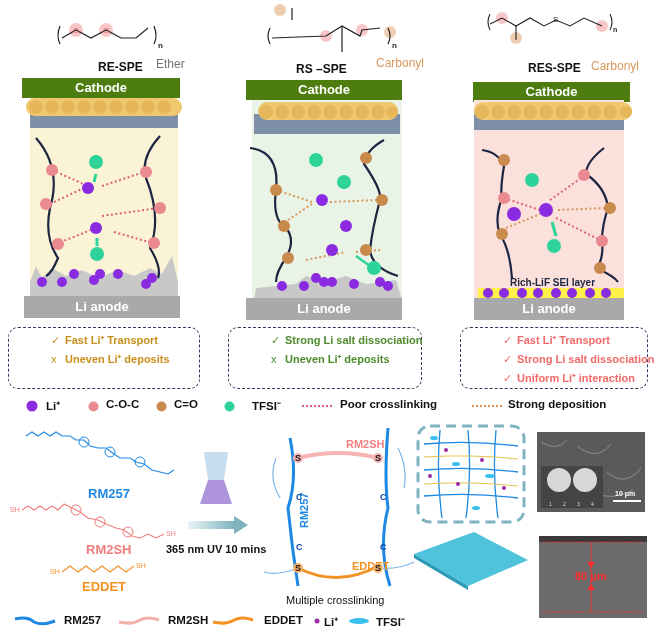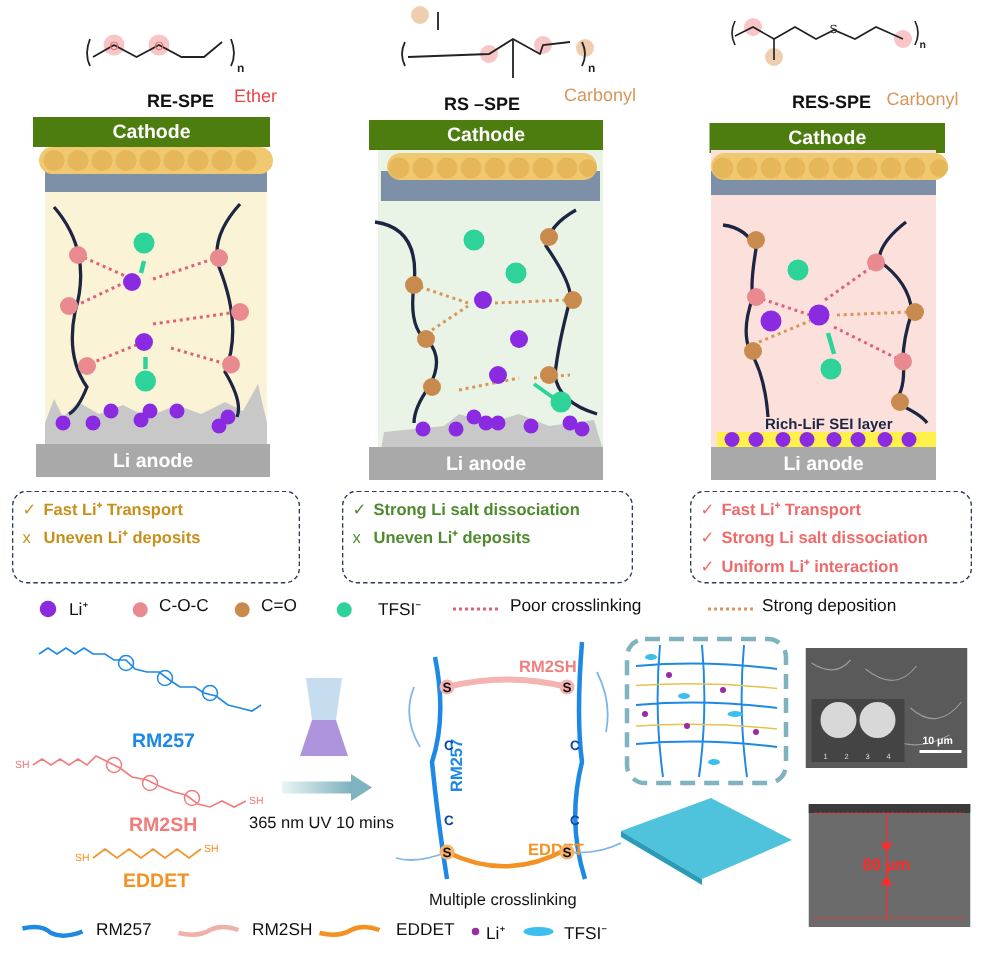"Ether" div.abs { color: #ef4444 -> #737373 }
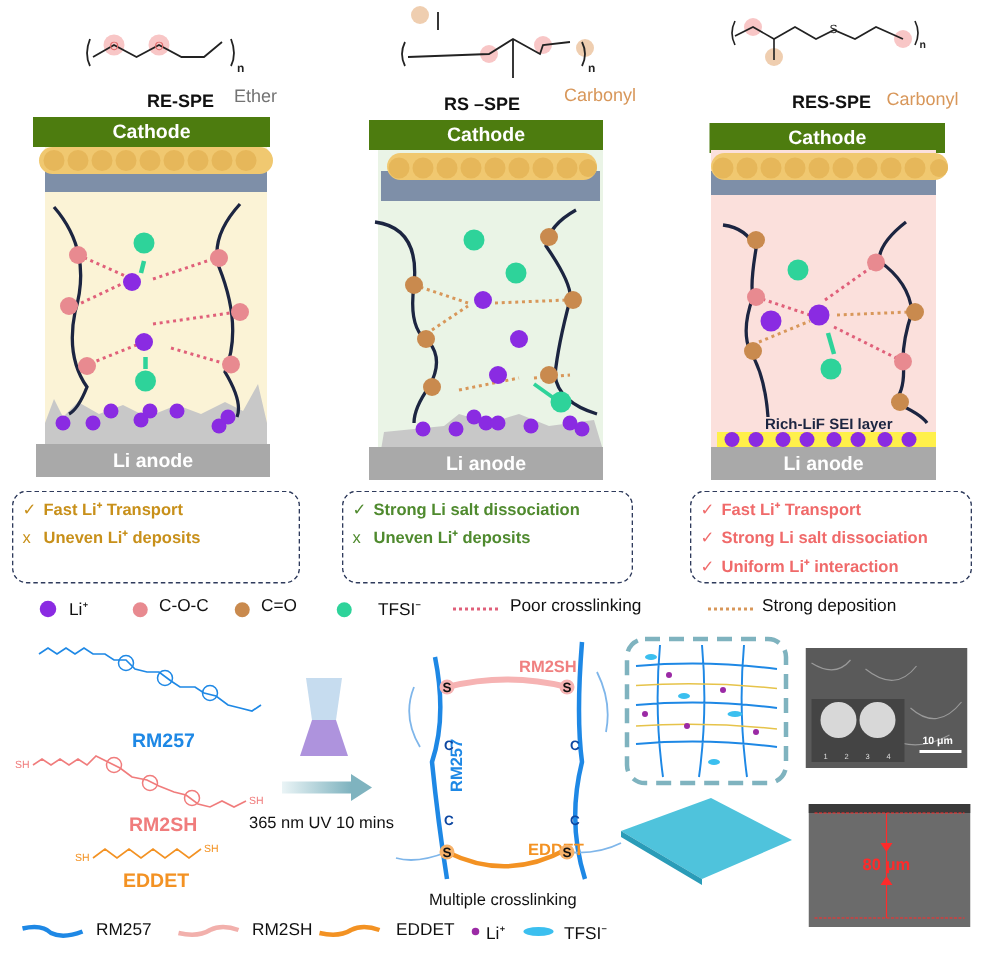"✓ Fast Li⁺ Transport" .prop { margin-left: none -> 36px }
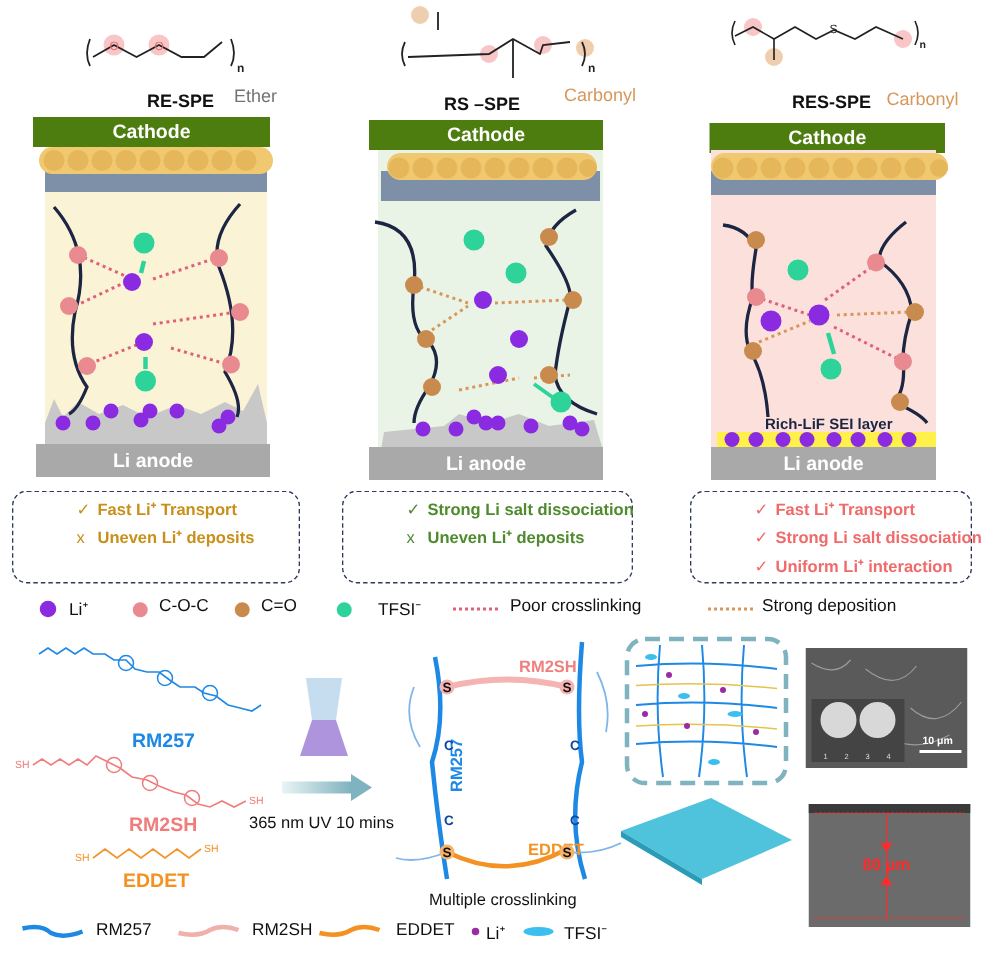"Li⁺" .legend-item { font-weight: normal -> bold }
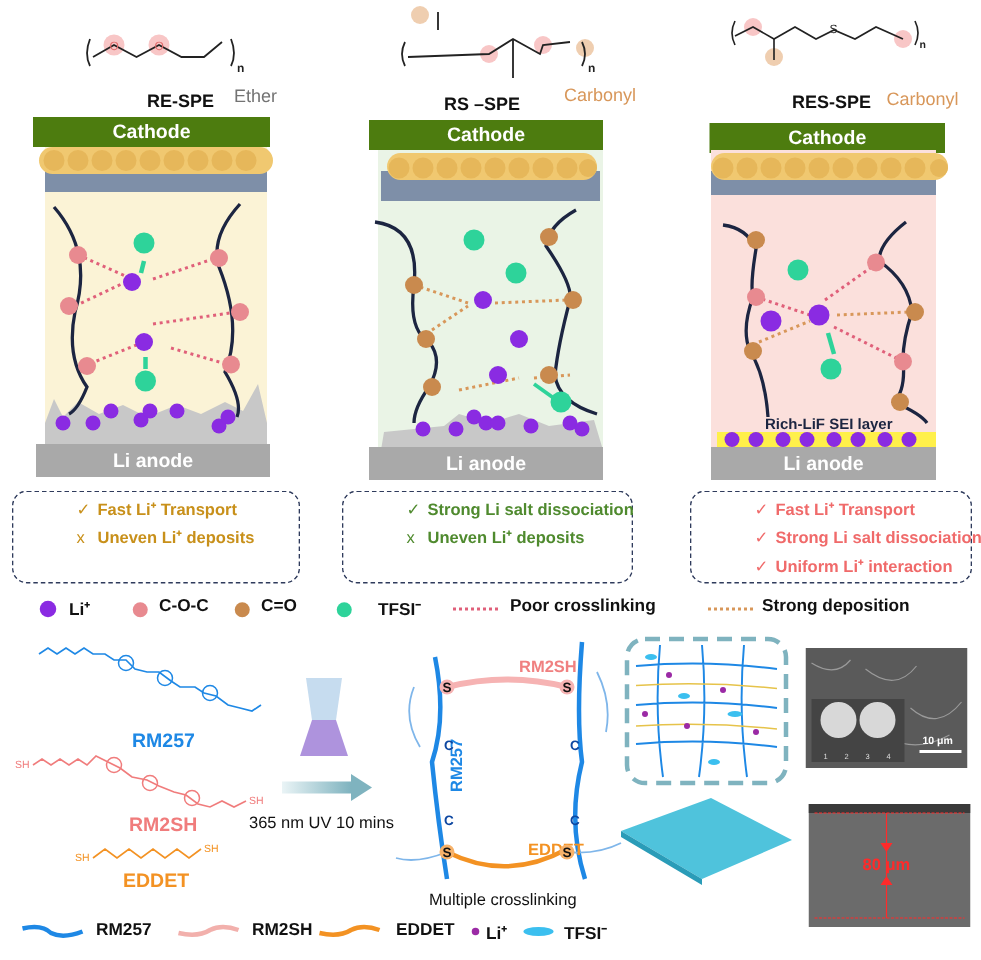"365 nm UV 10 mins" div.abs { font-weight: normal -> bold }
